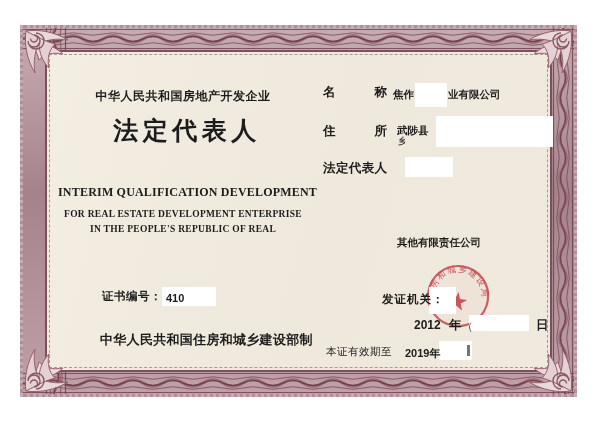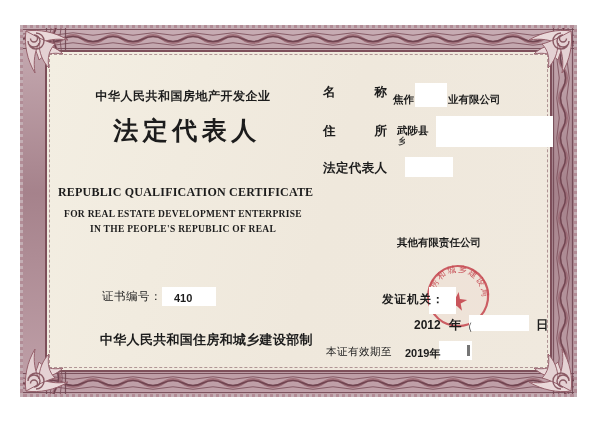"焦作" .field-value { align-items: flex-end -> center }
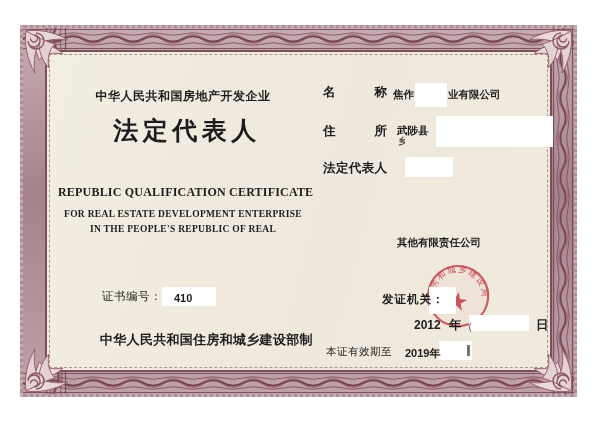"REPUBLIC QUALIFICATION CERTIFICATE" div.abs { text: REPUBLIC QUALIFICATION CERTIFICATE -> INTERIM QUALIFICATION DEVELOPMENT }
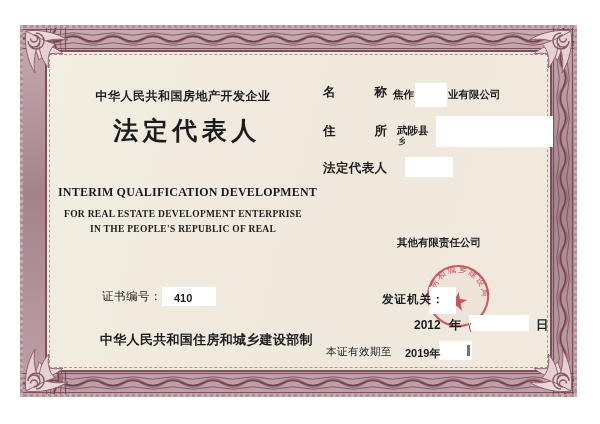"证书编号：" .certno-label { font-weight: 400 -> 700 }
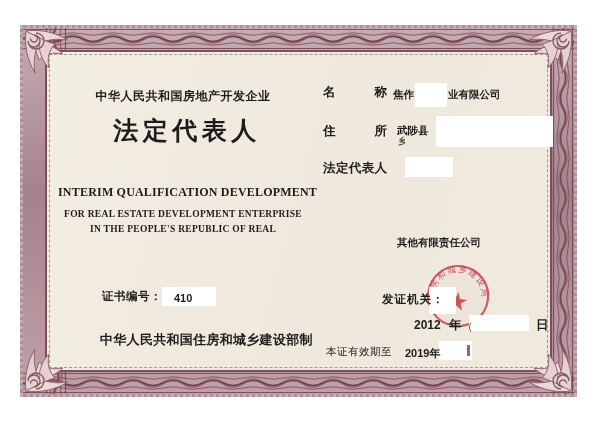"410" span { padding-left: 12px -> 4px }
